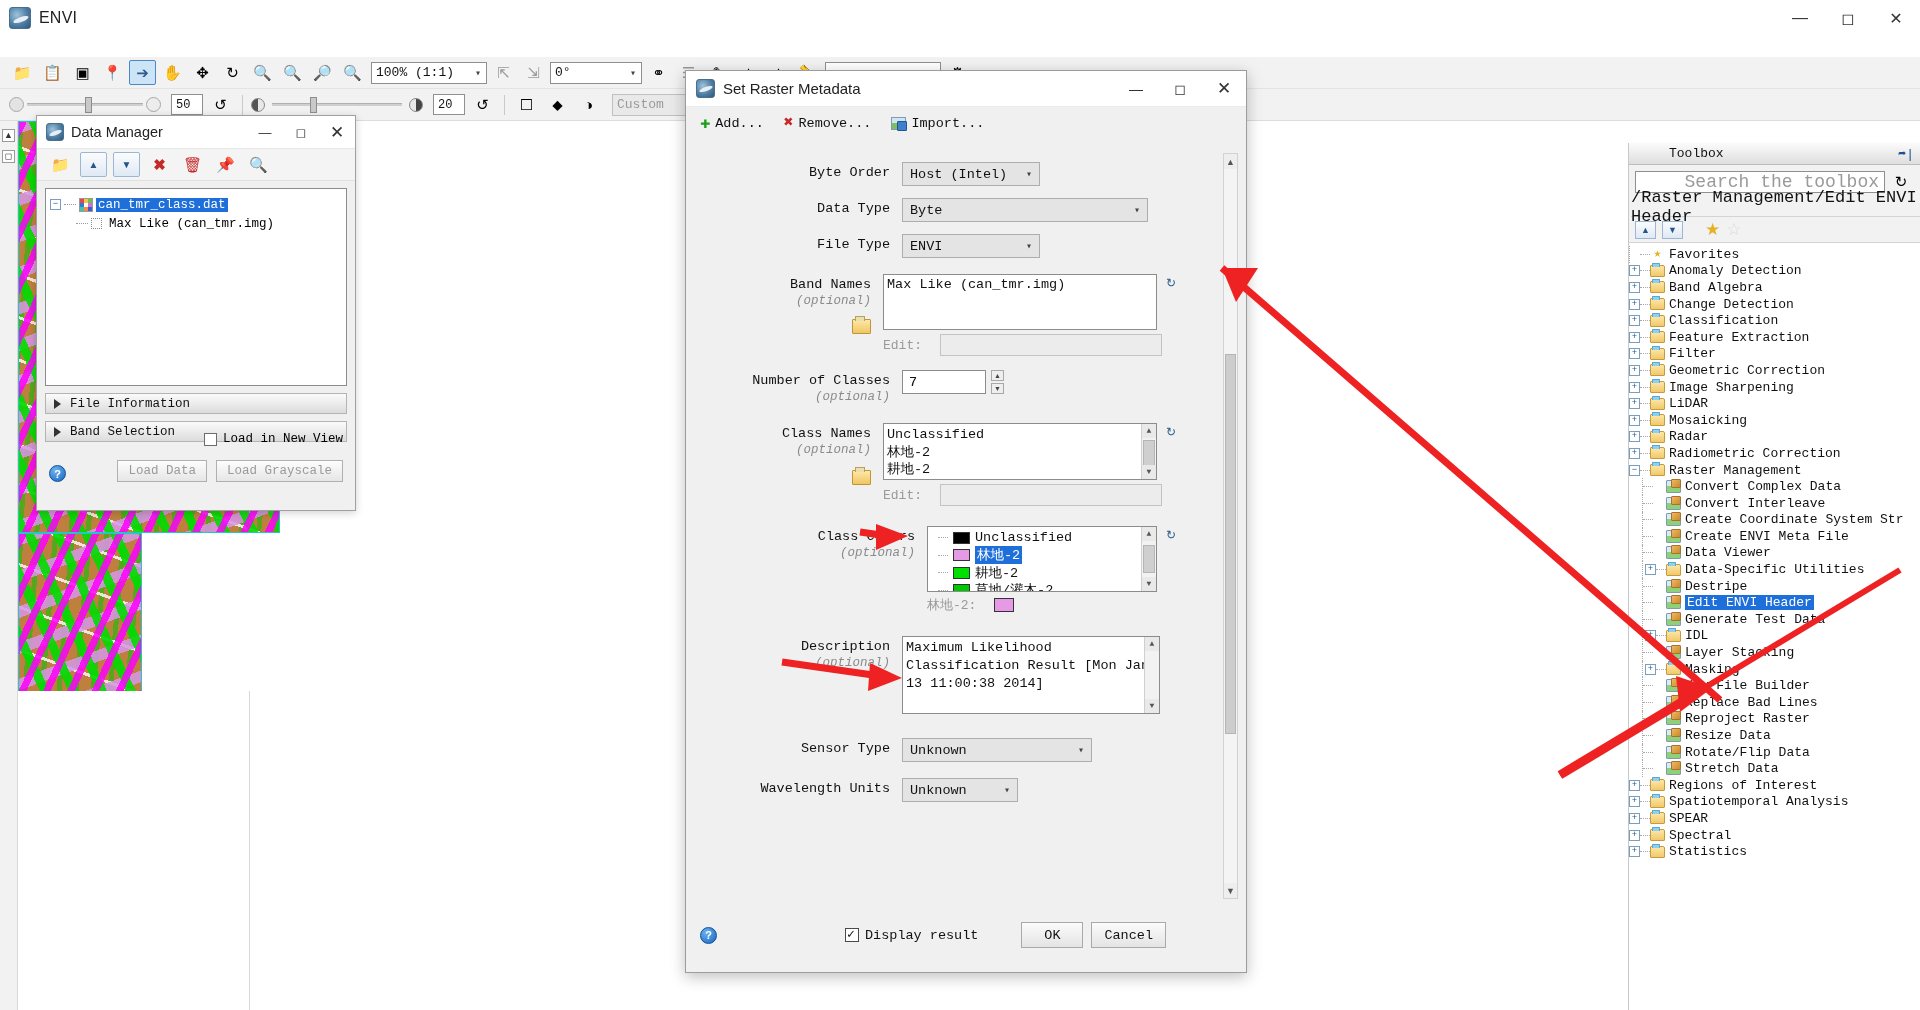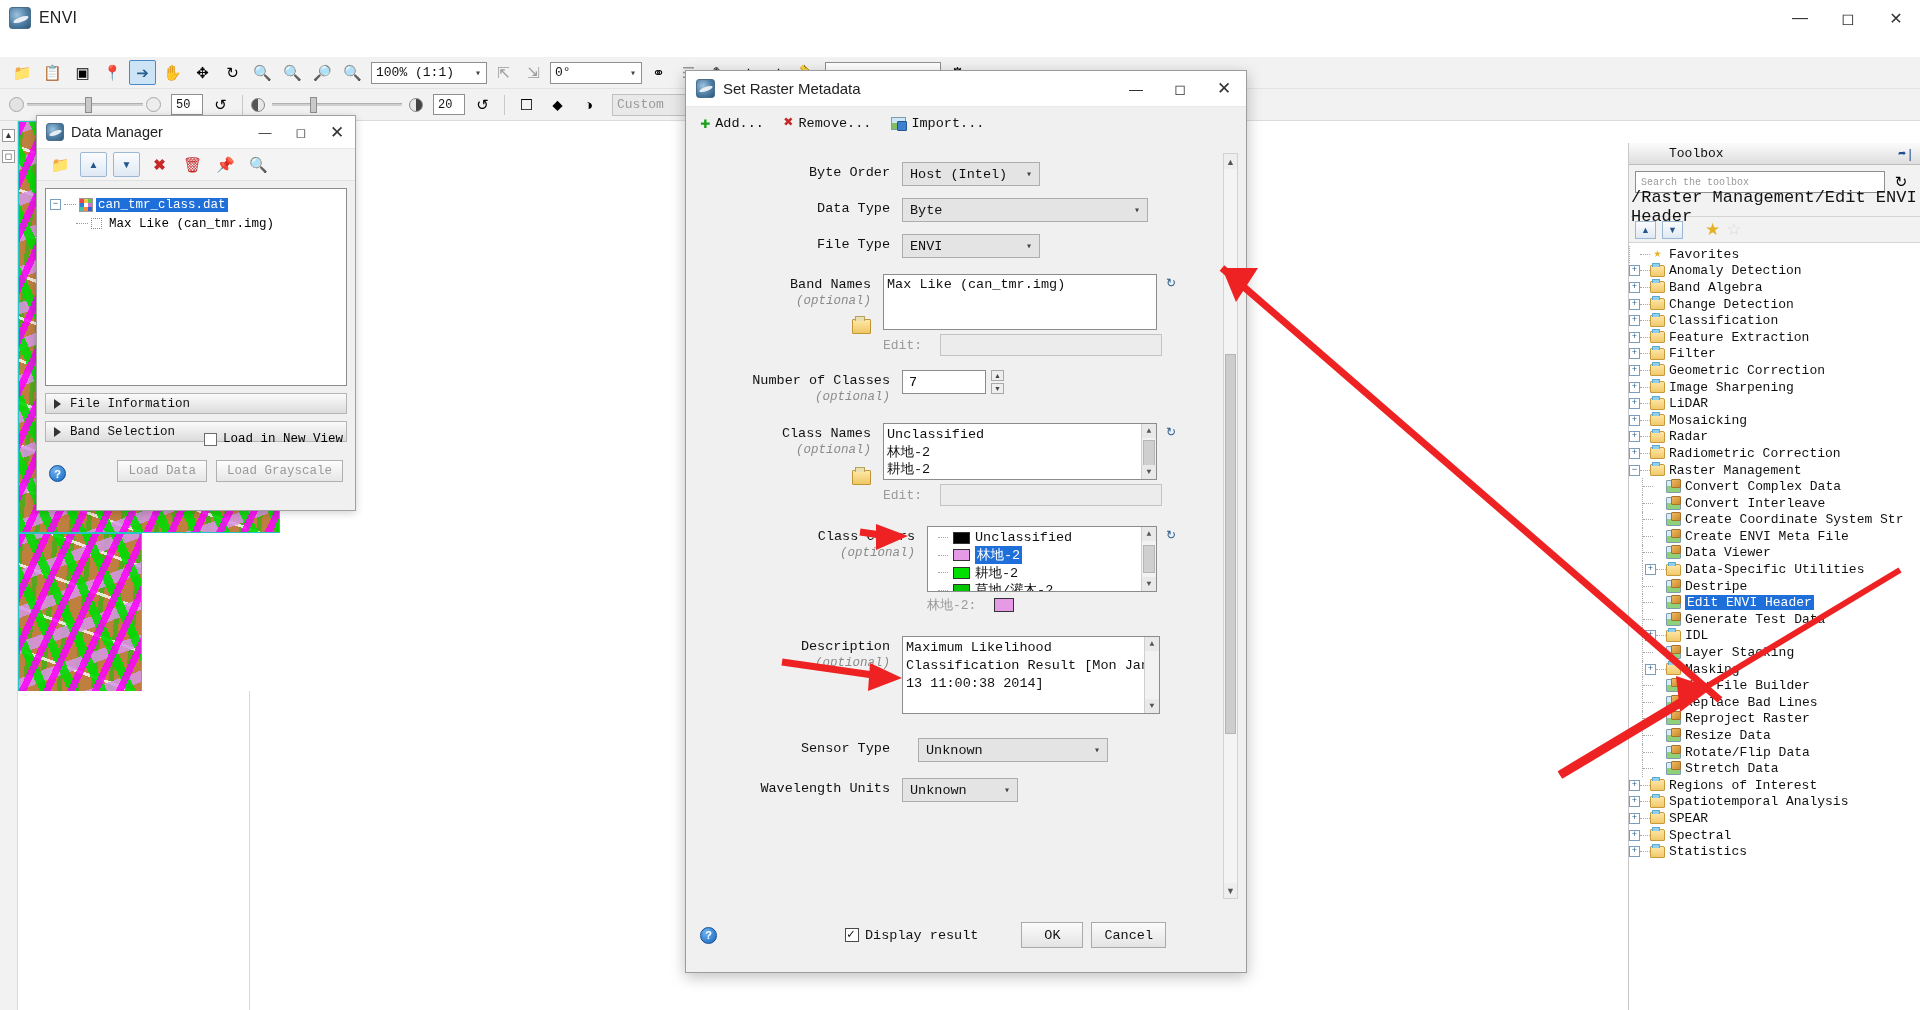"Search the toolbox" #tb-search input { font-size: 10px -> 18px; text-align: none -> right }
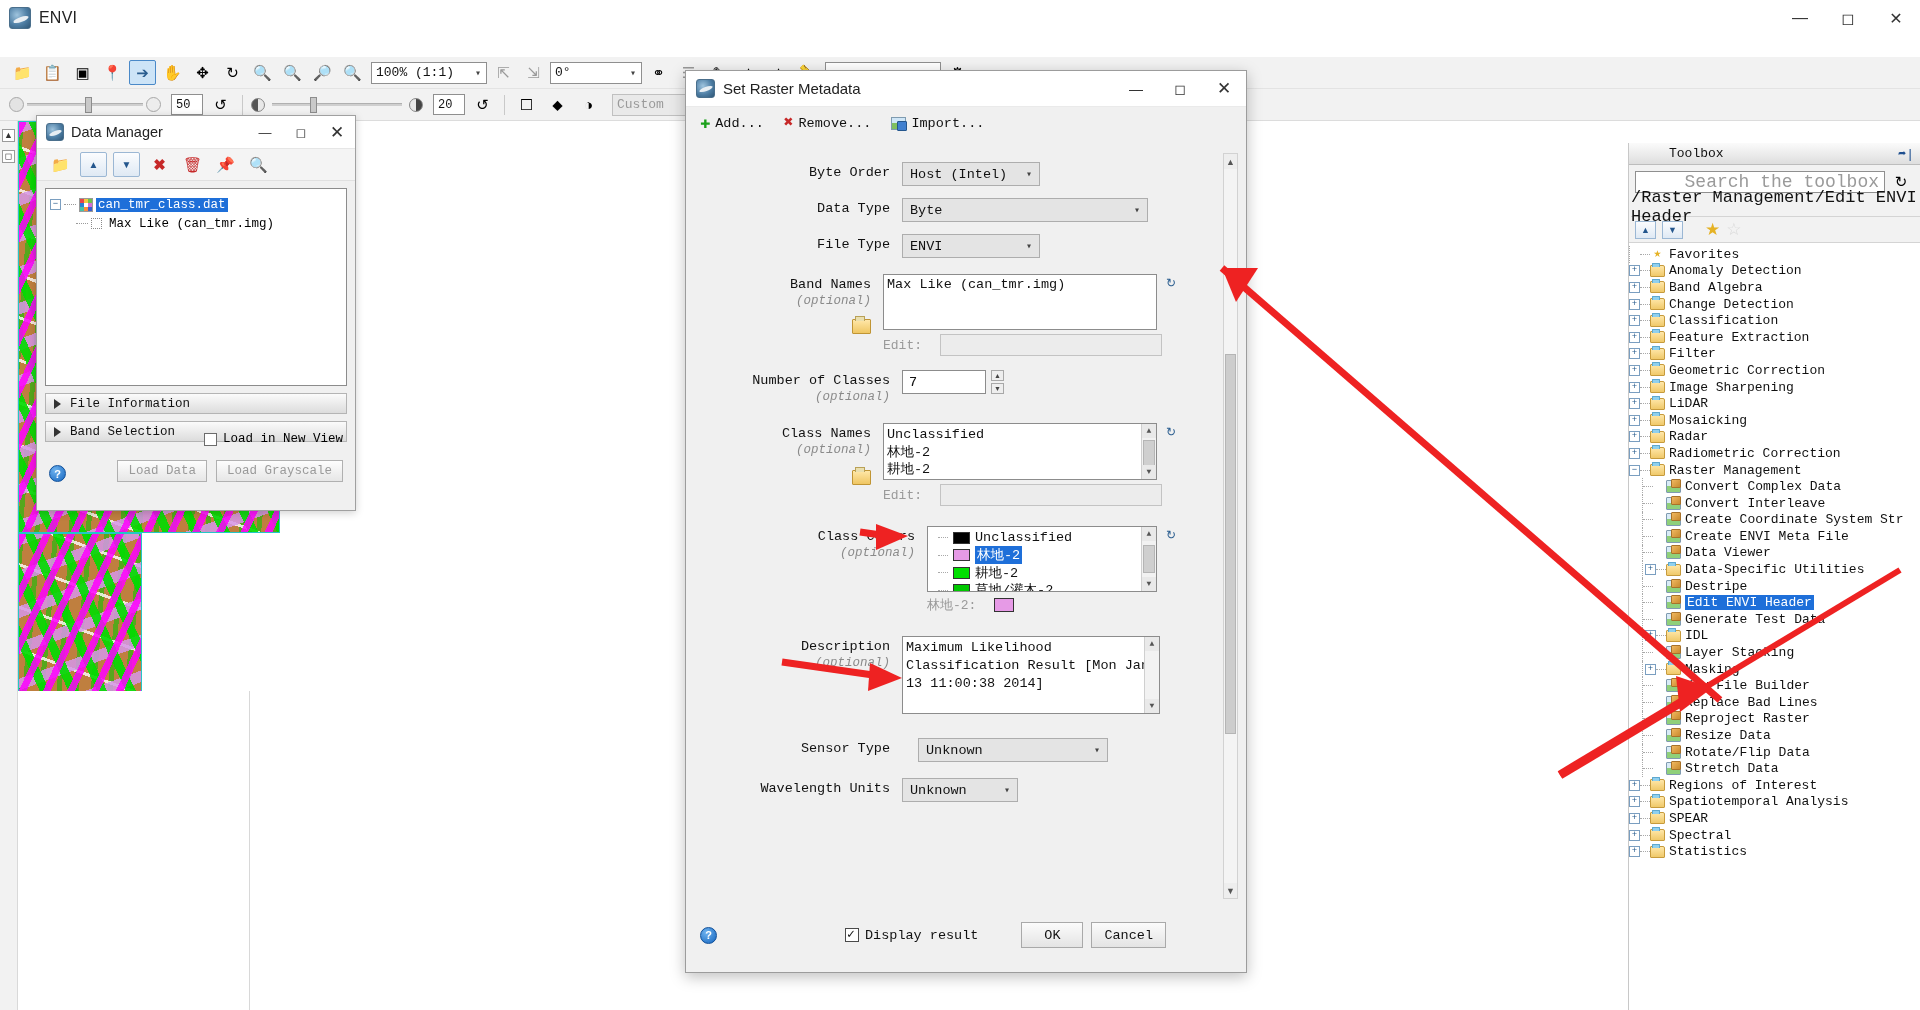"Sensor Type" div.frow { gap: 16px -> none }
